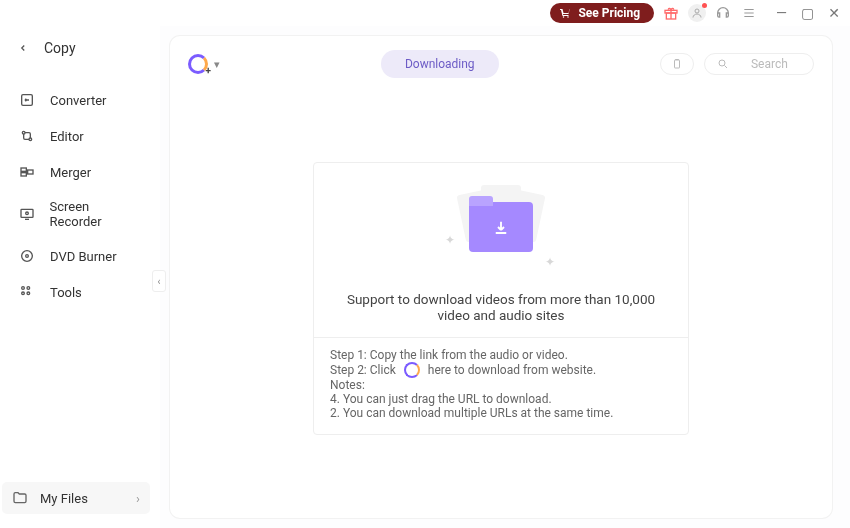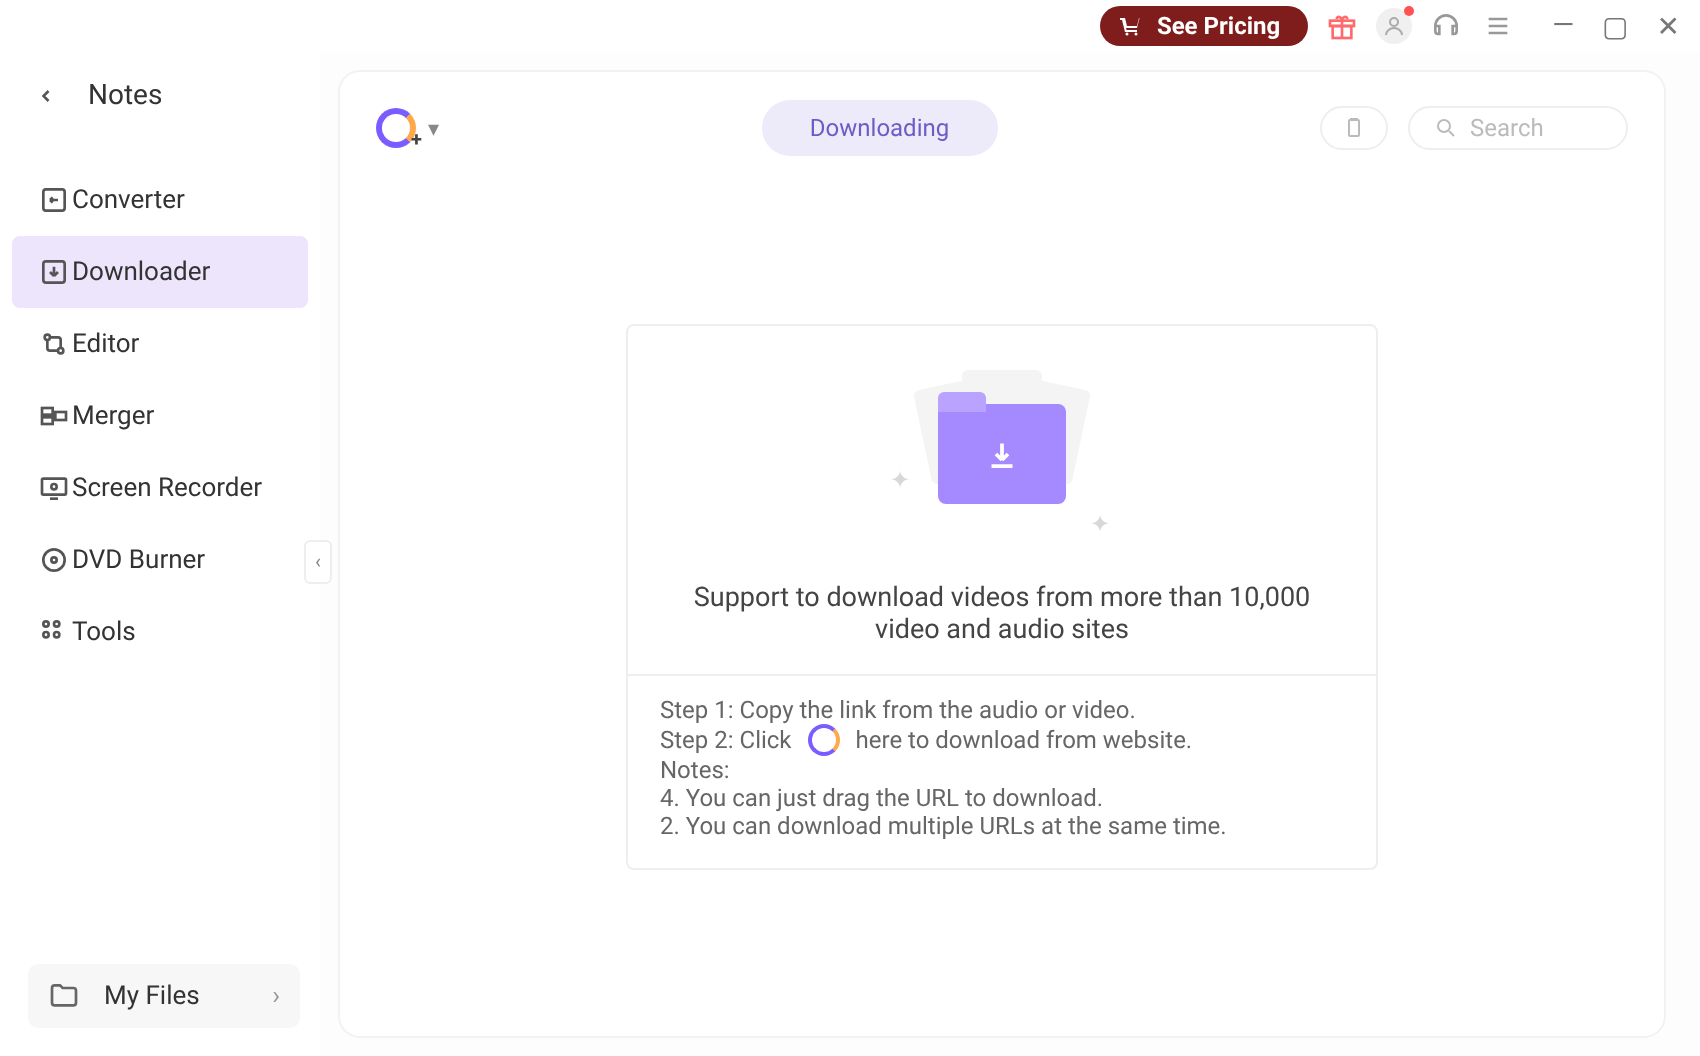"Notes" span.home-label { text: Notes -> Copy }
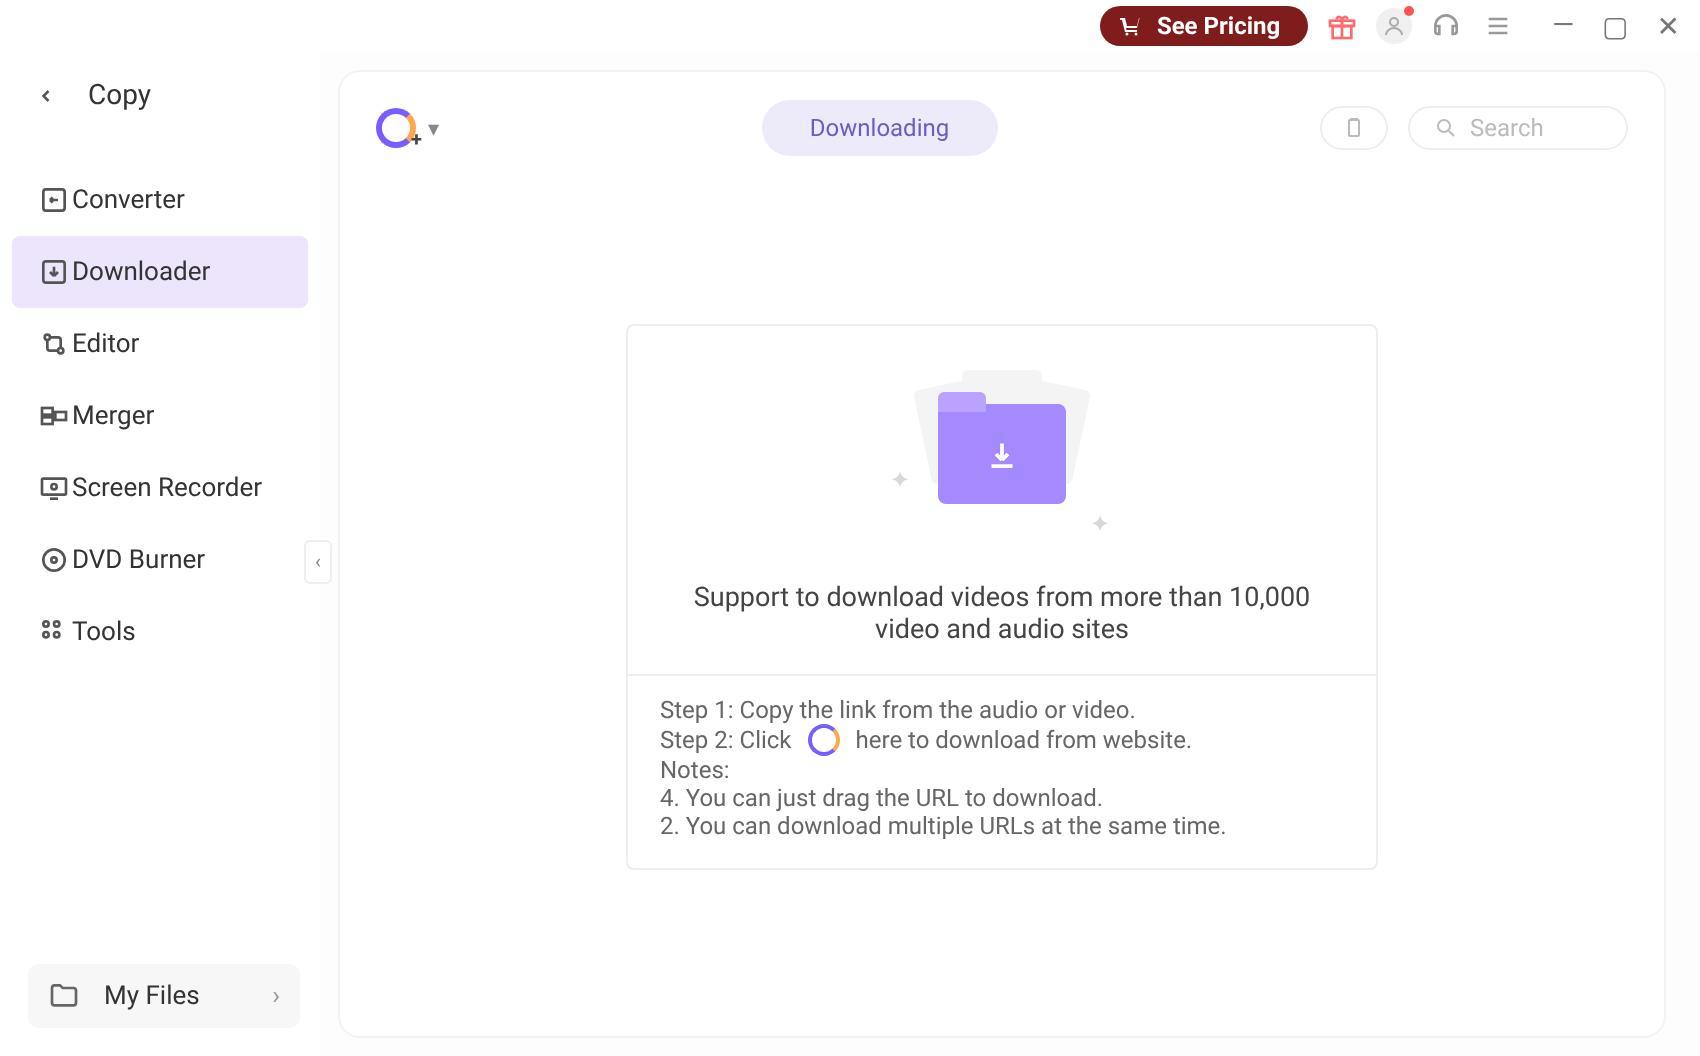"Search" .search-box { gap: 6px -> 22px }
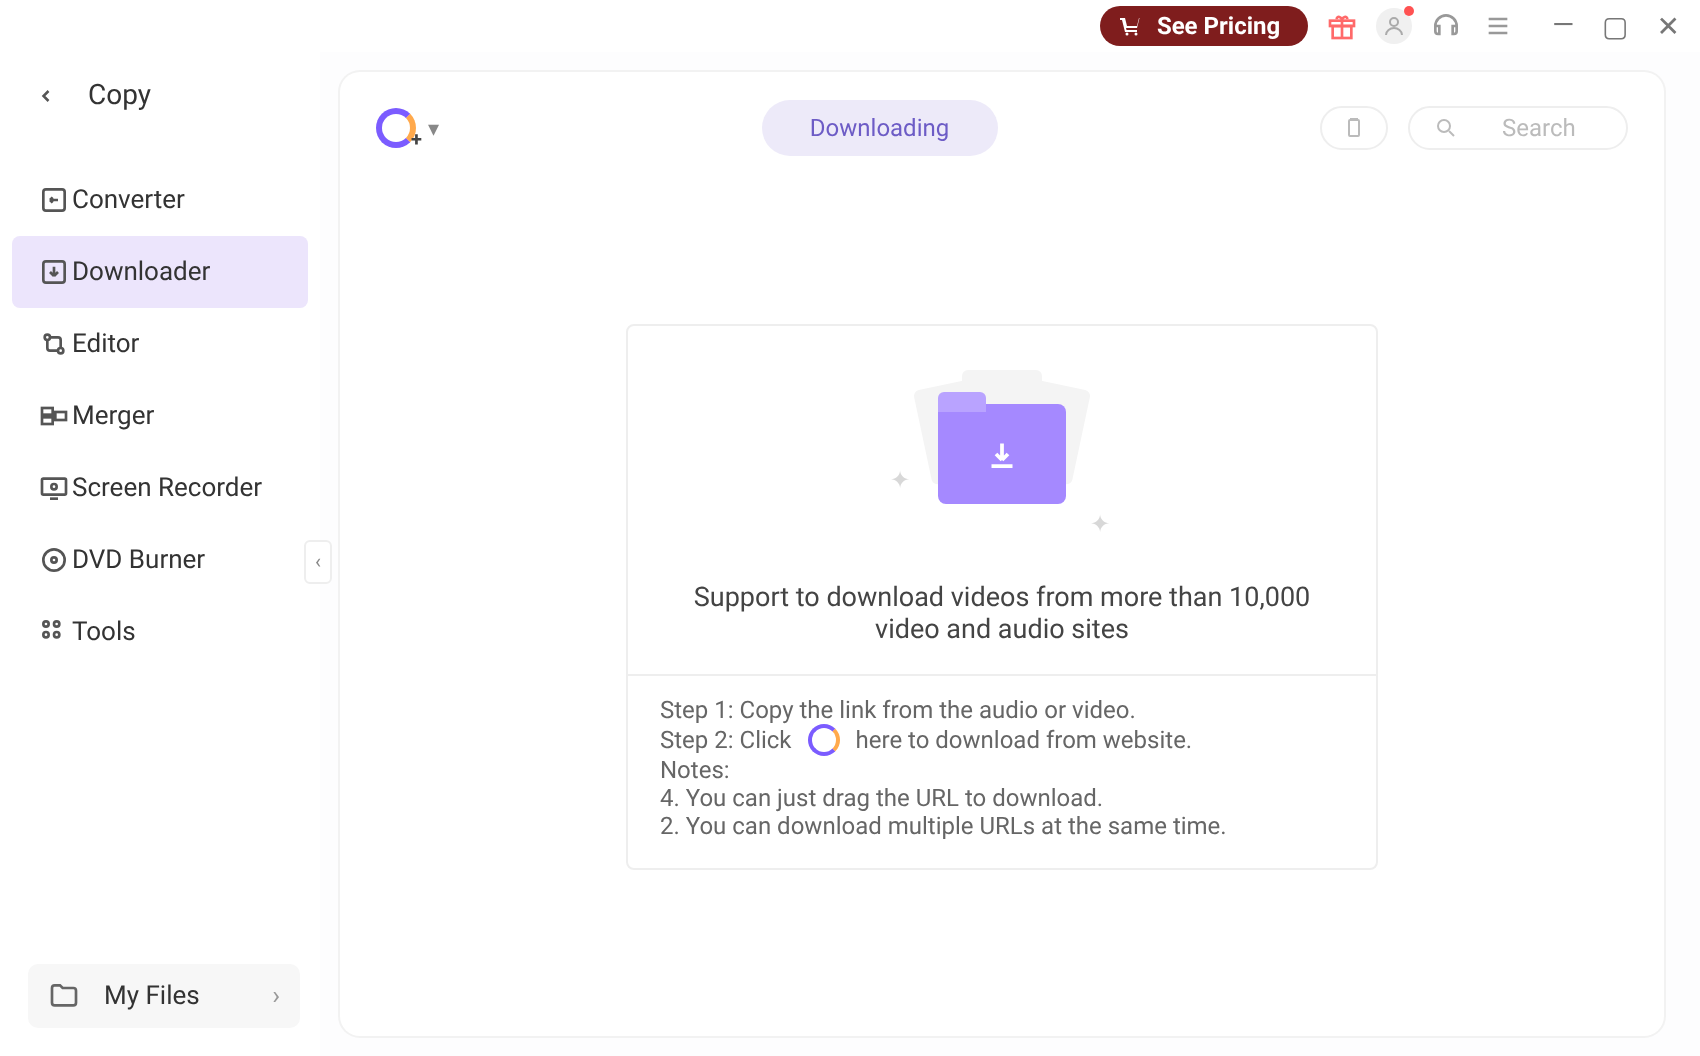"Converter" .nav-item { gap: none -> 14px }
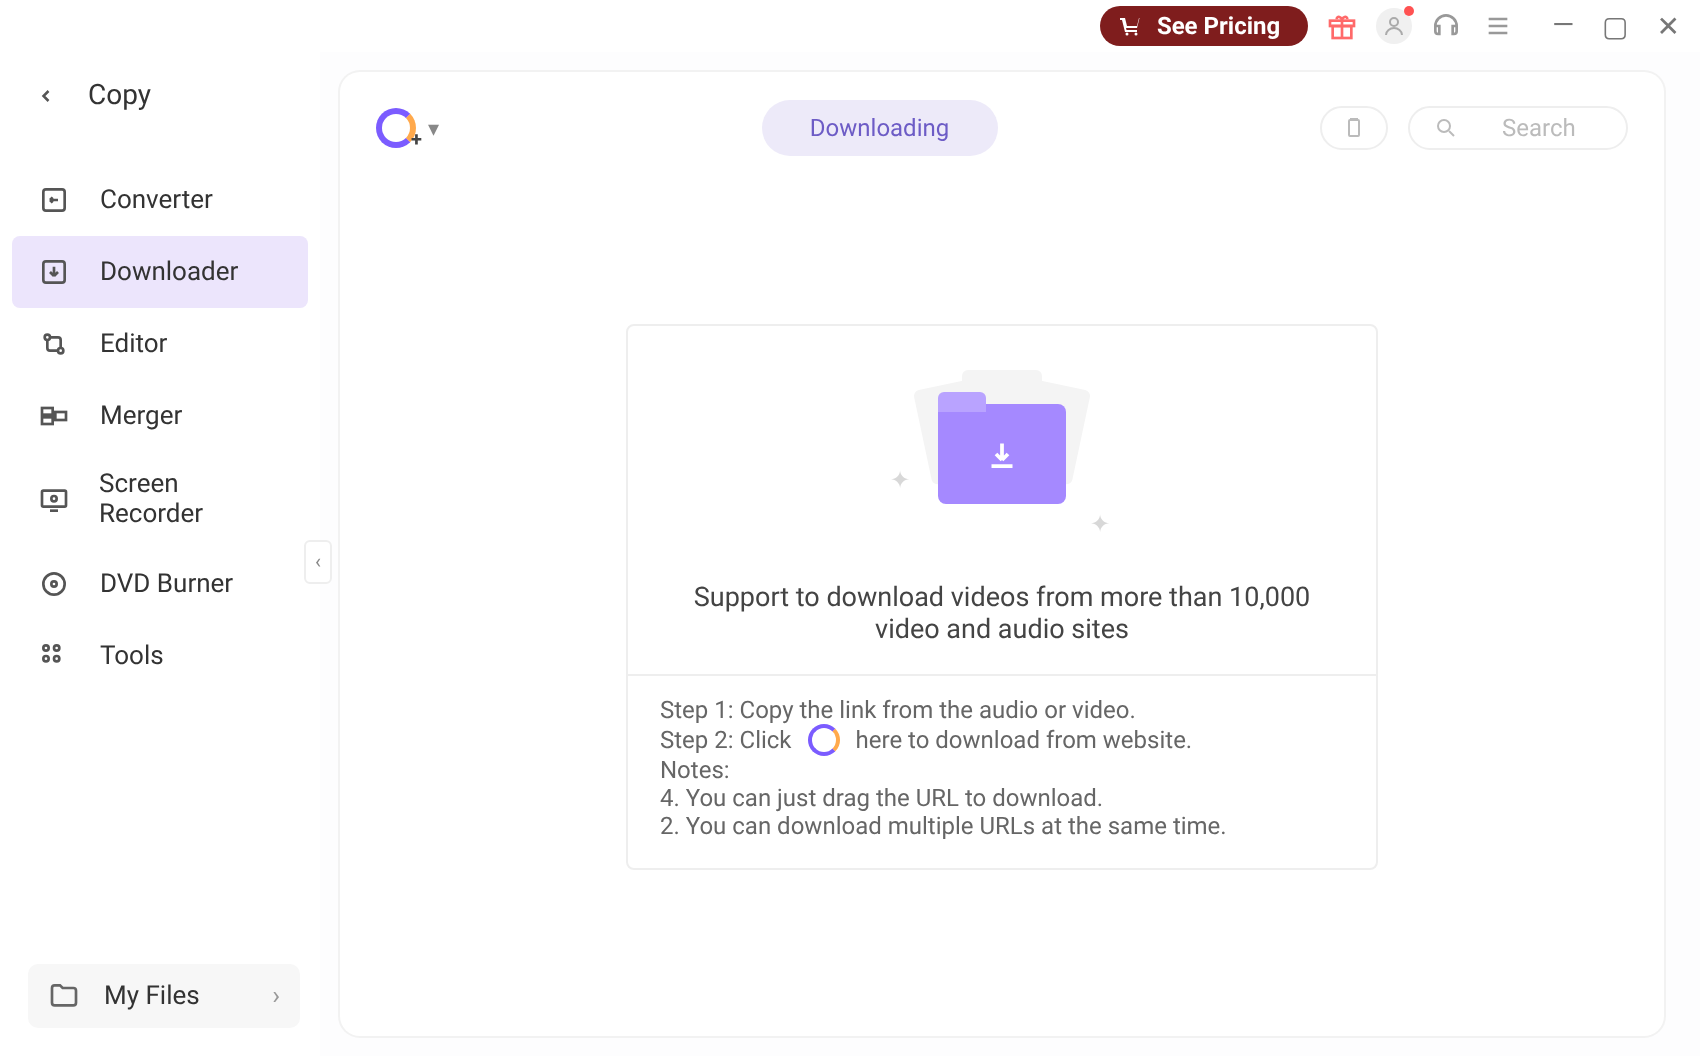"Downloader" div.nav-item { html: <div> <span> <svg> <rect></rect> <path></path> </svg> </span> <span>Downloader</span> </div> -> none }
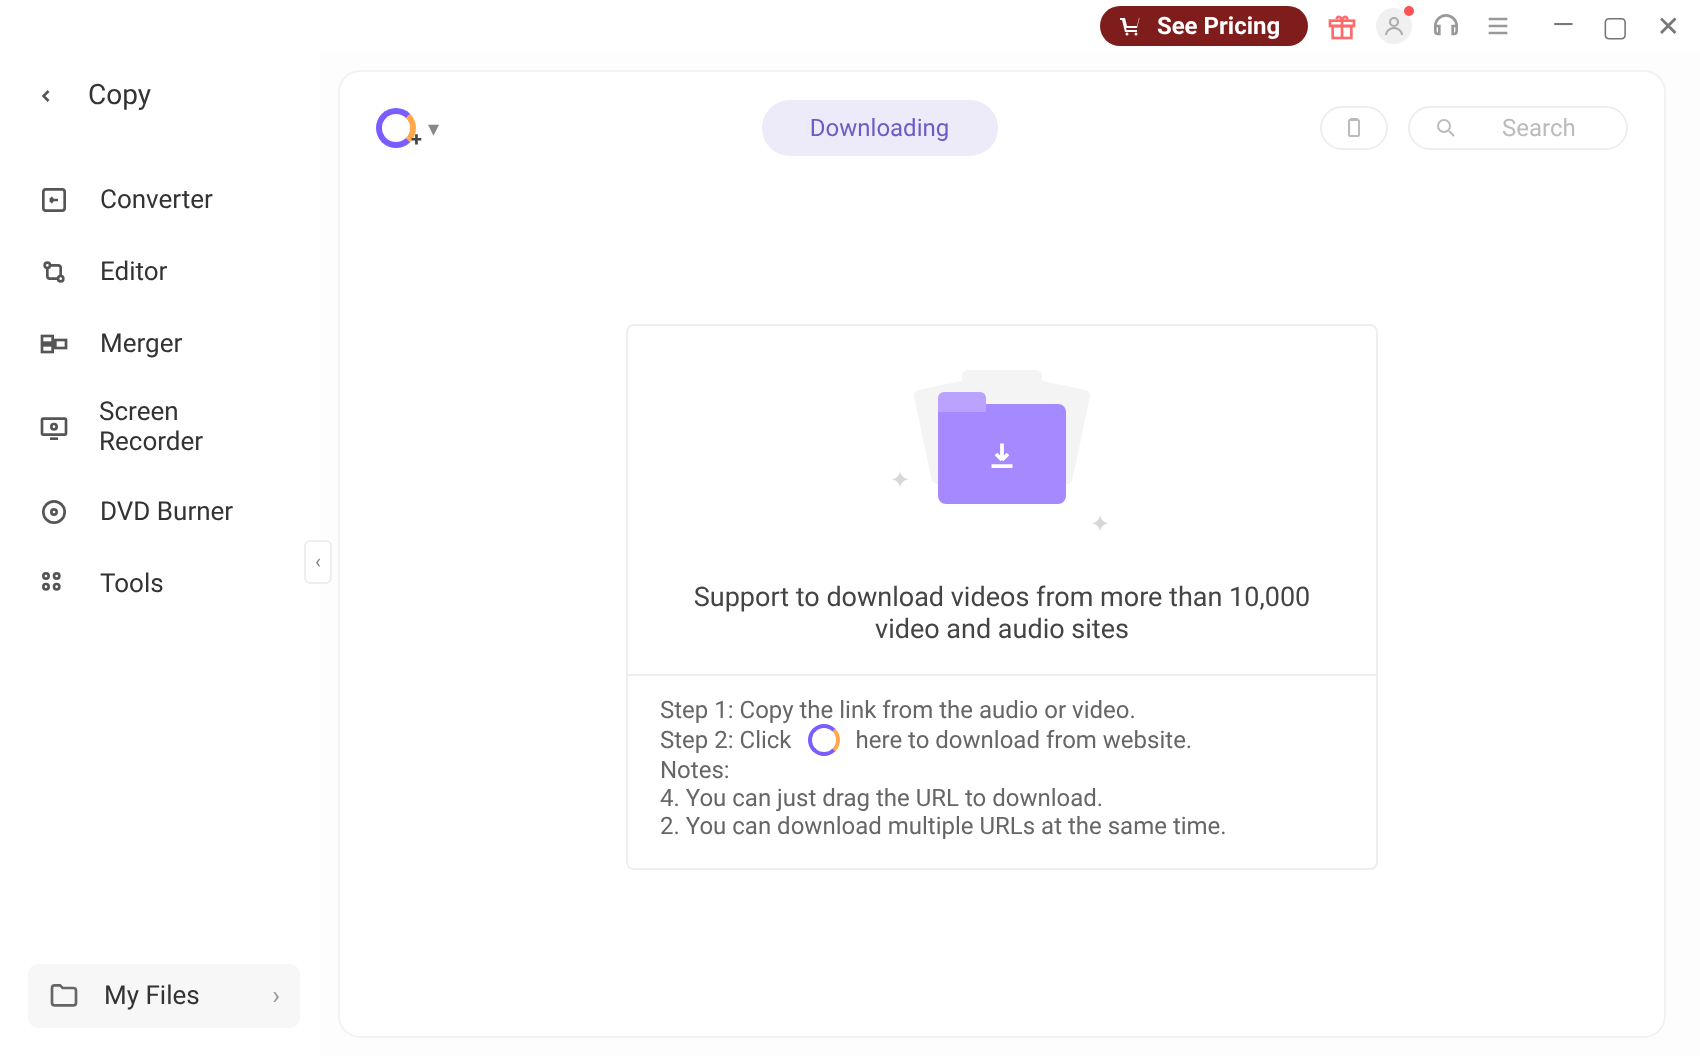"My Files" .my-files { left: 14px -> 2px }
